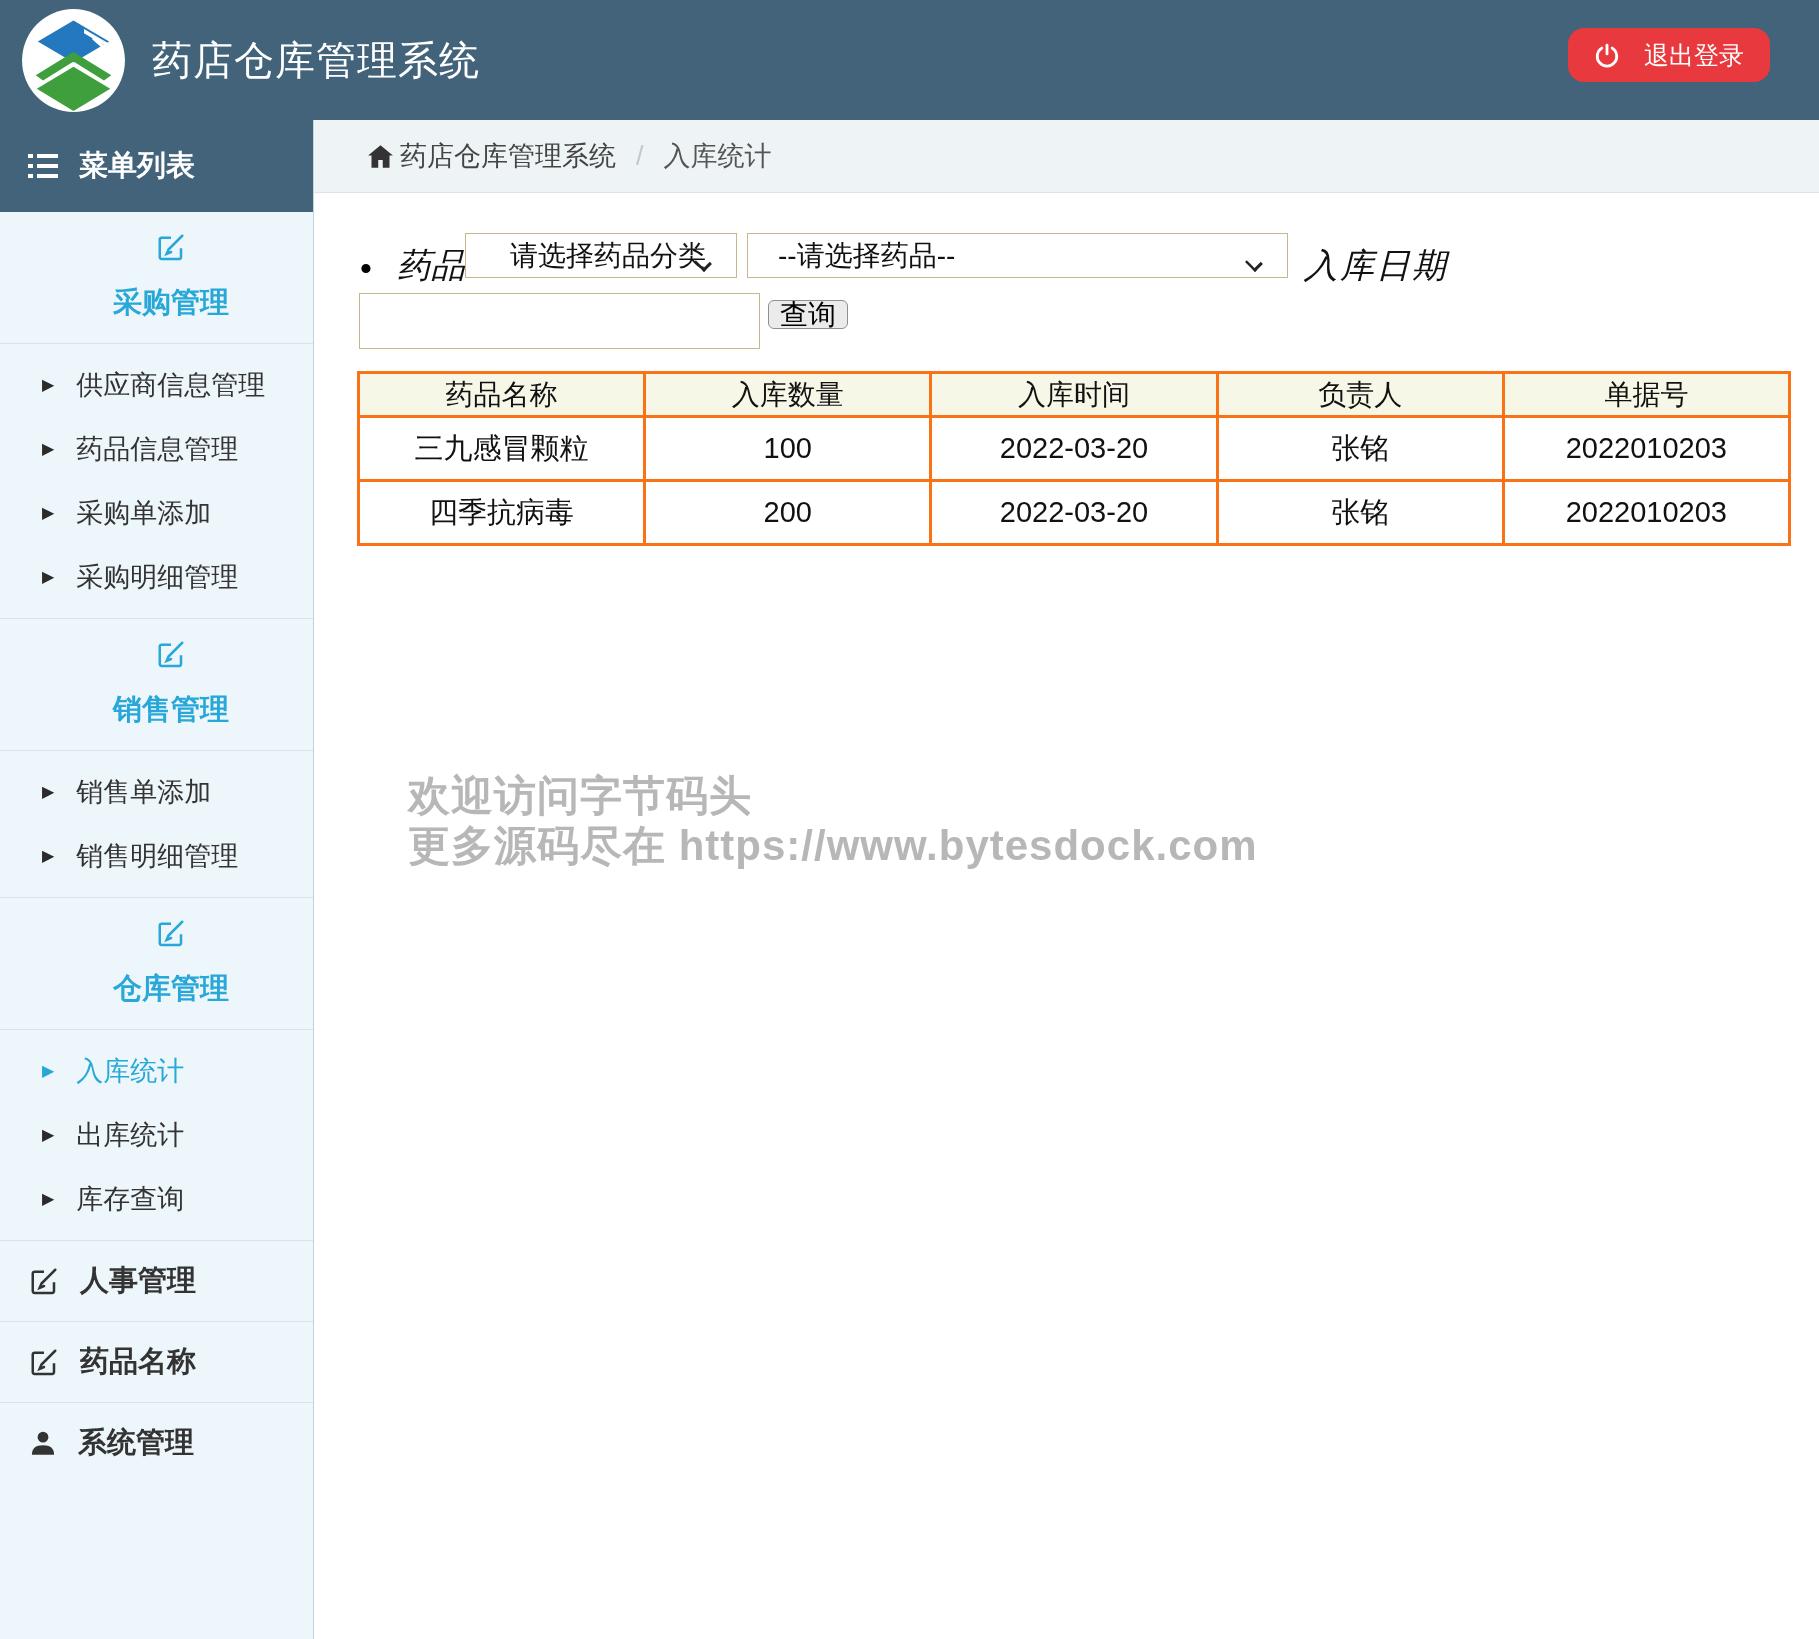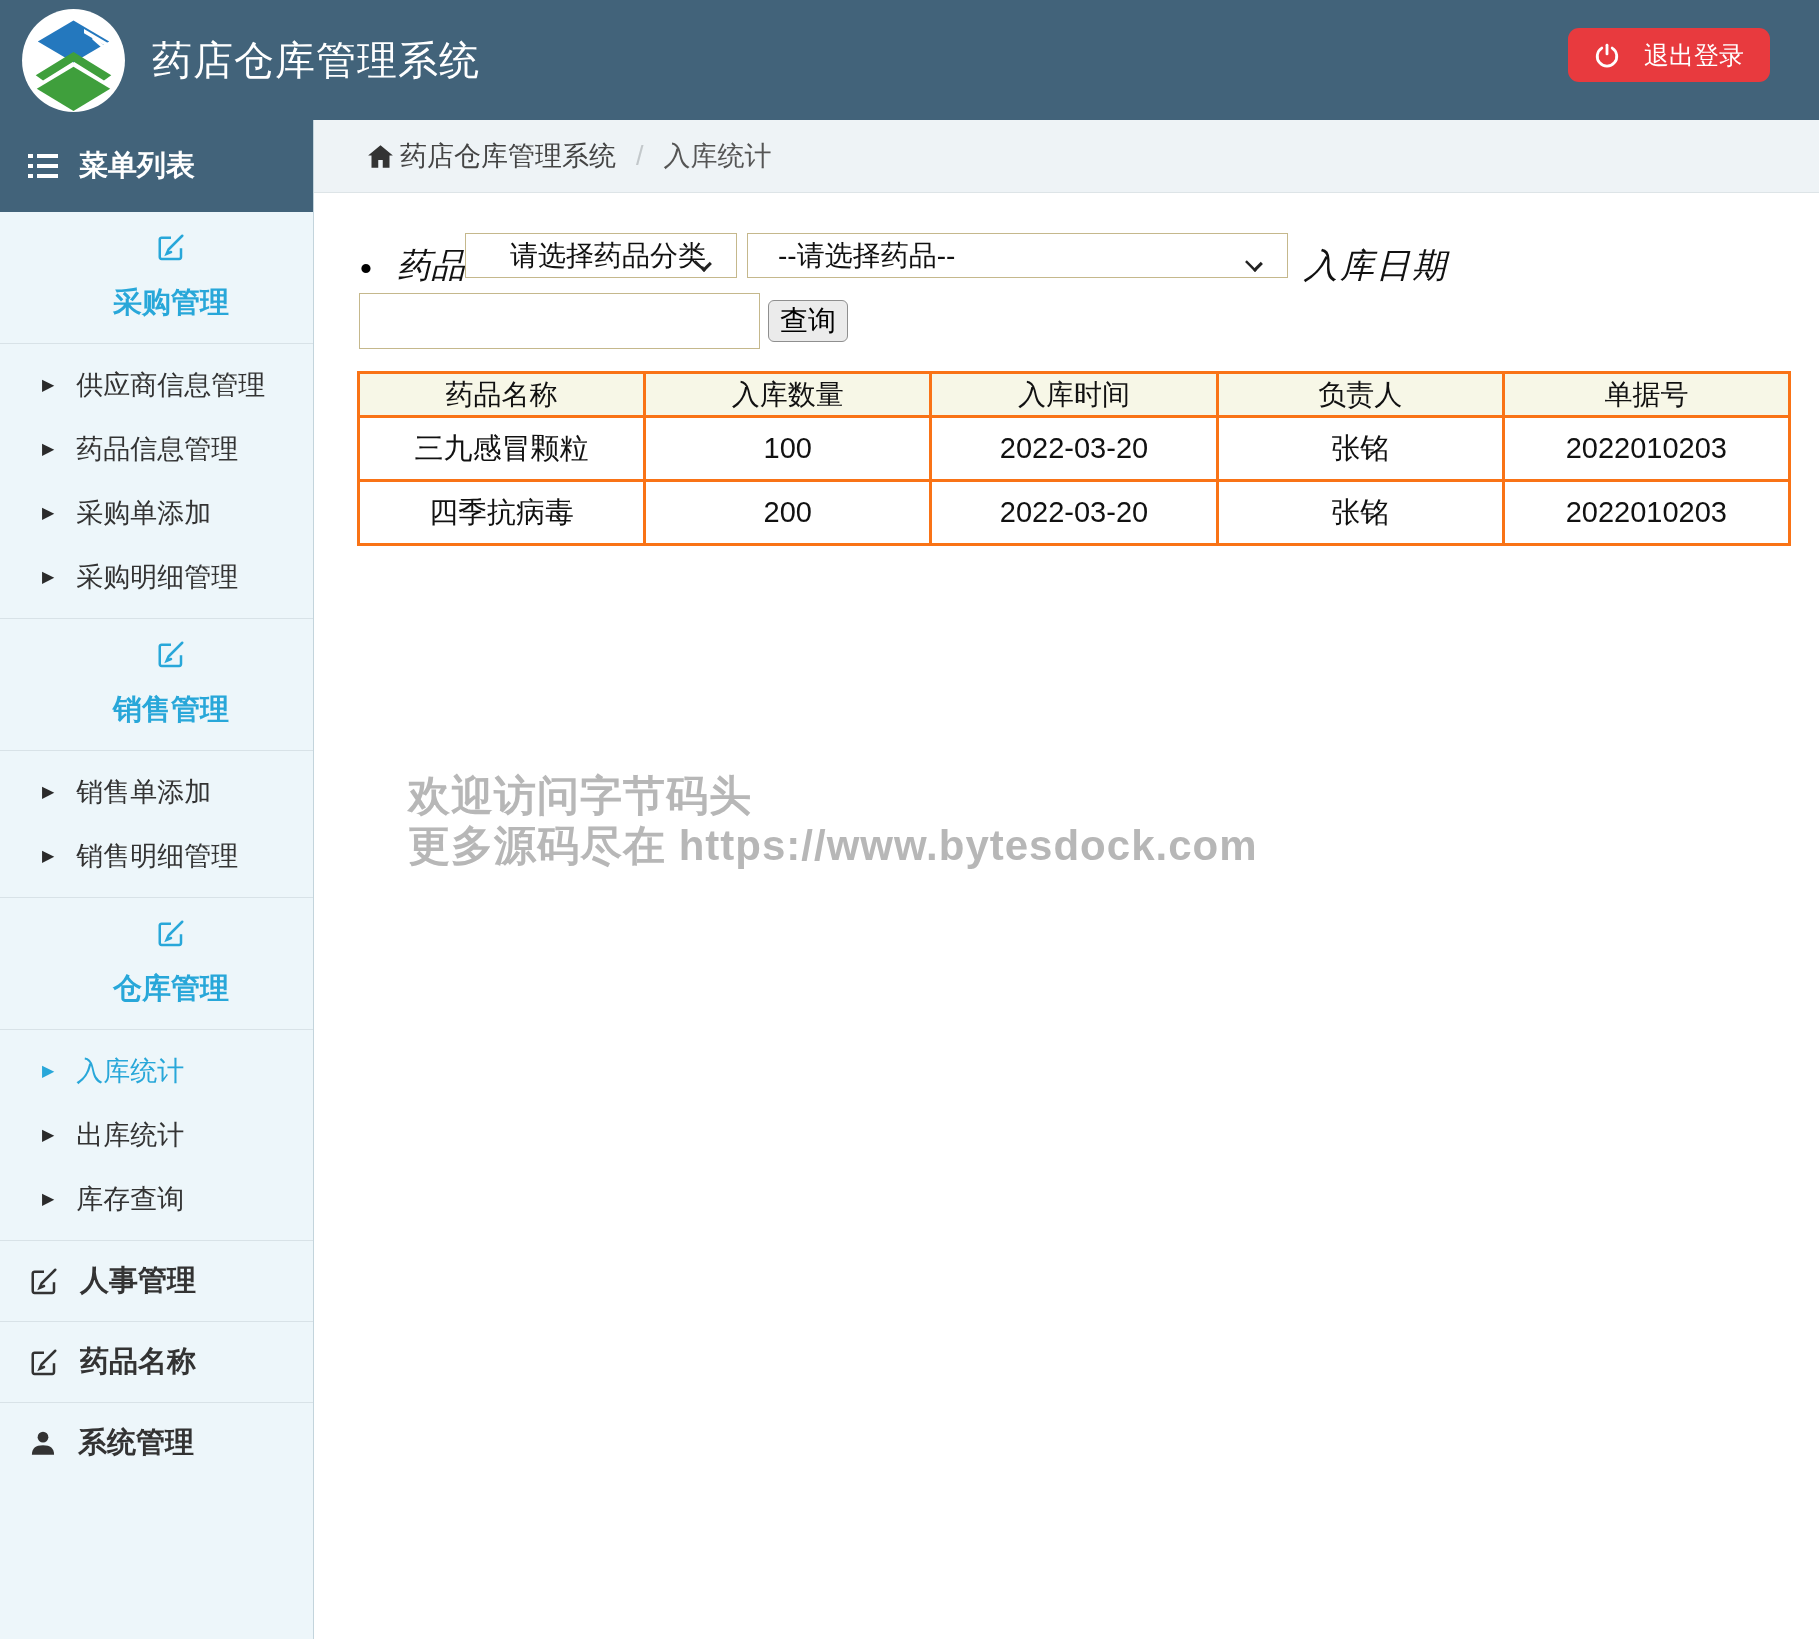"退出登录" .logout-btn { border-radius: 11px -> 16px }
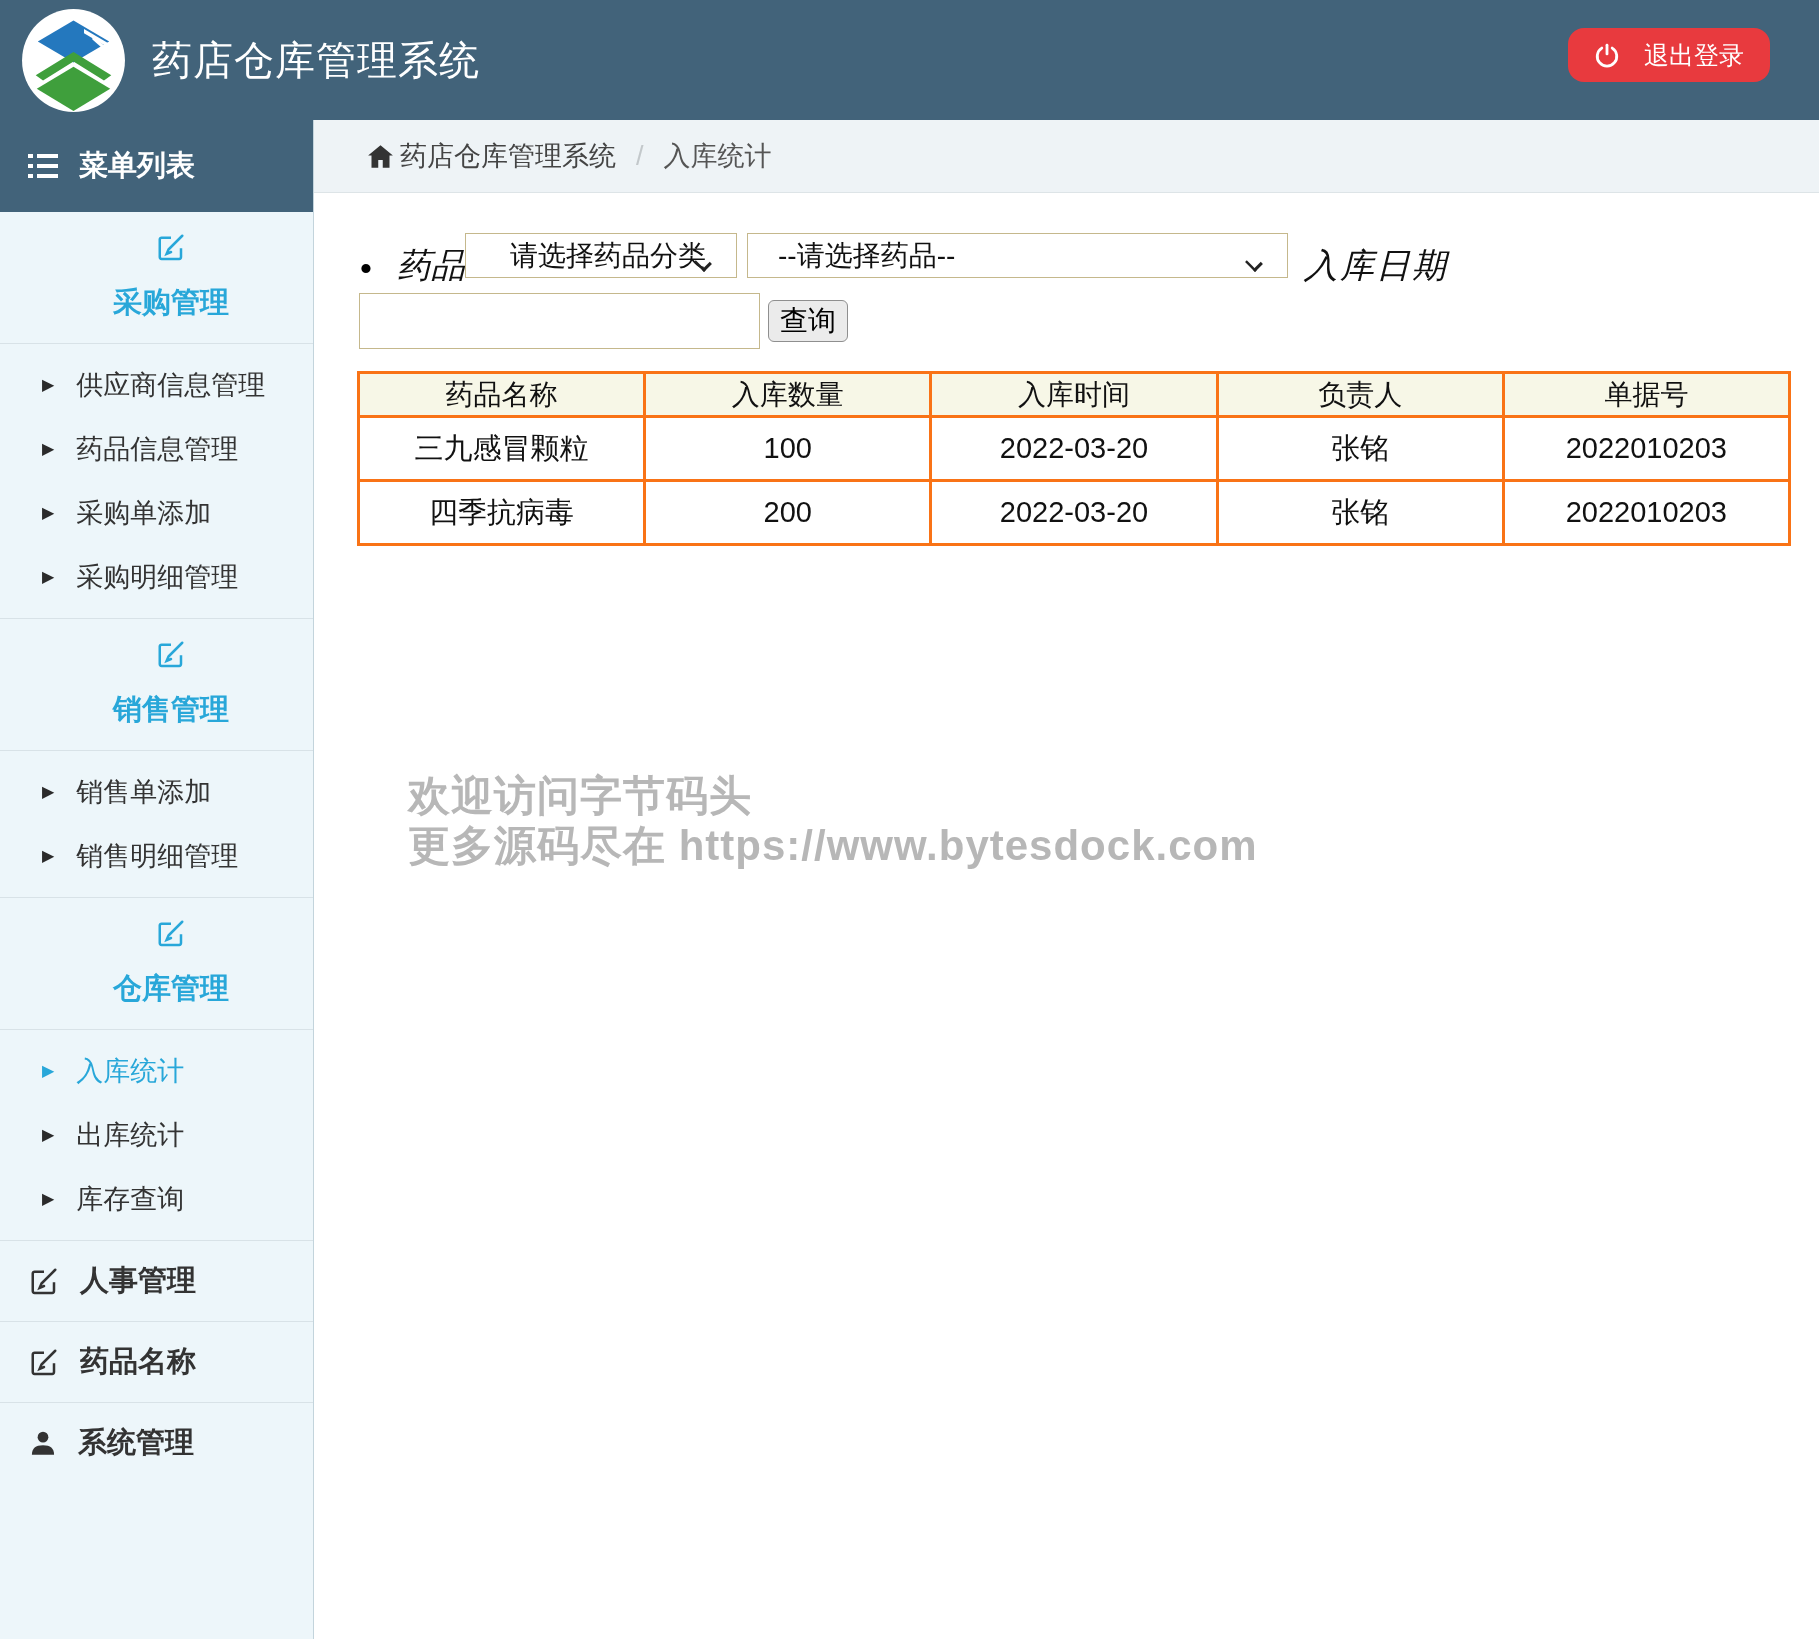"查询" .query-btn { height: 42px -> 29px }
